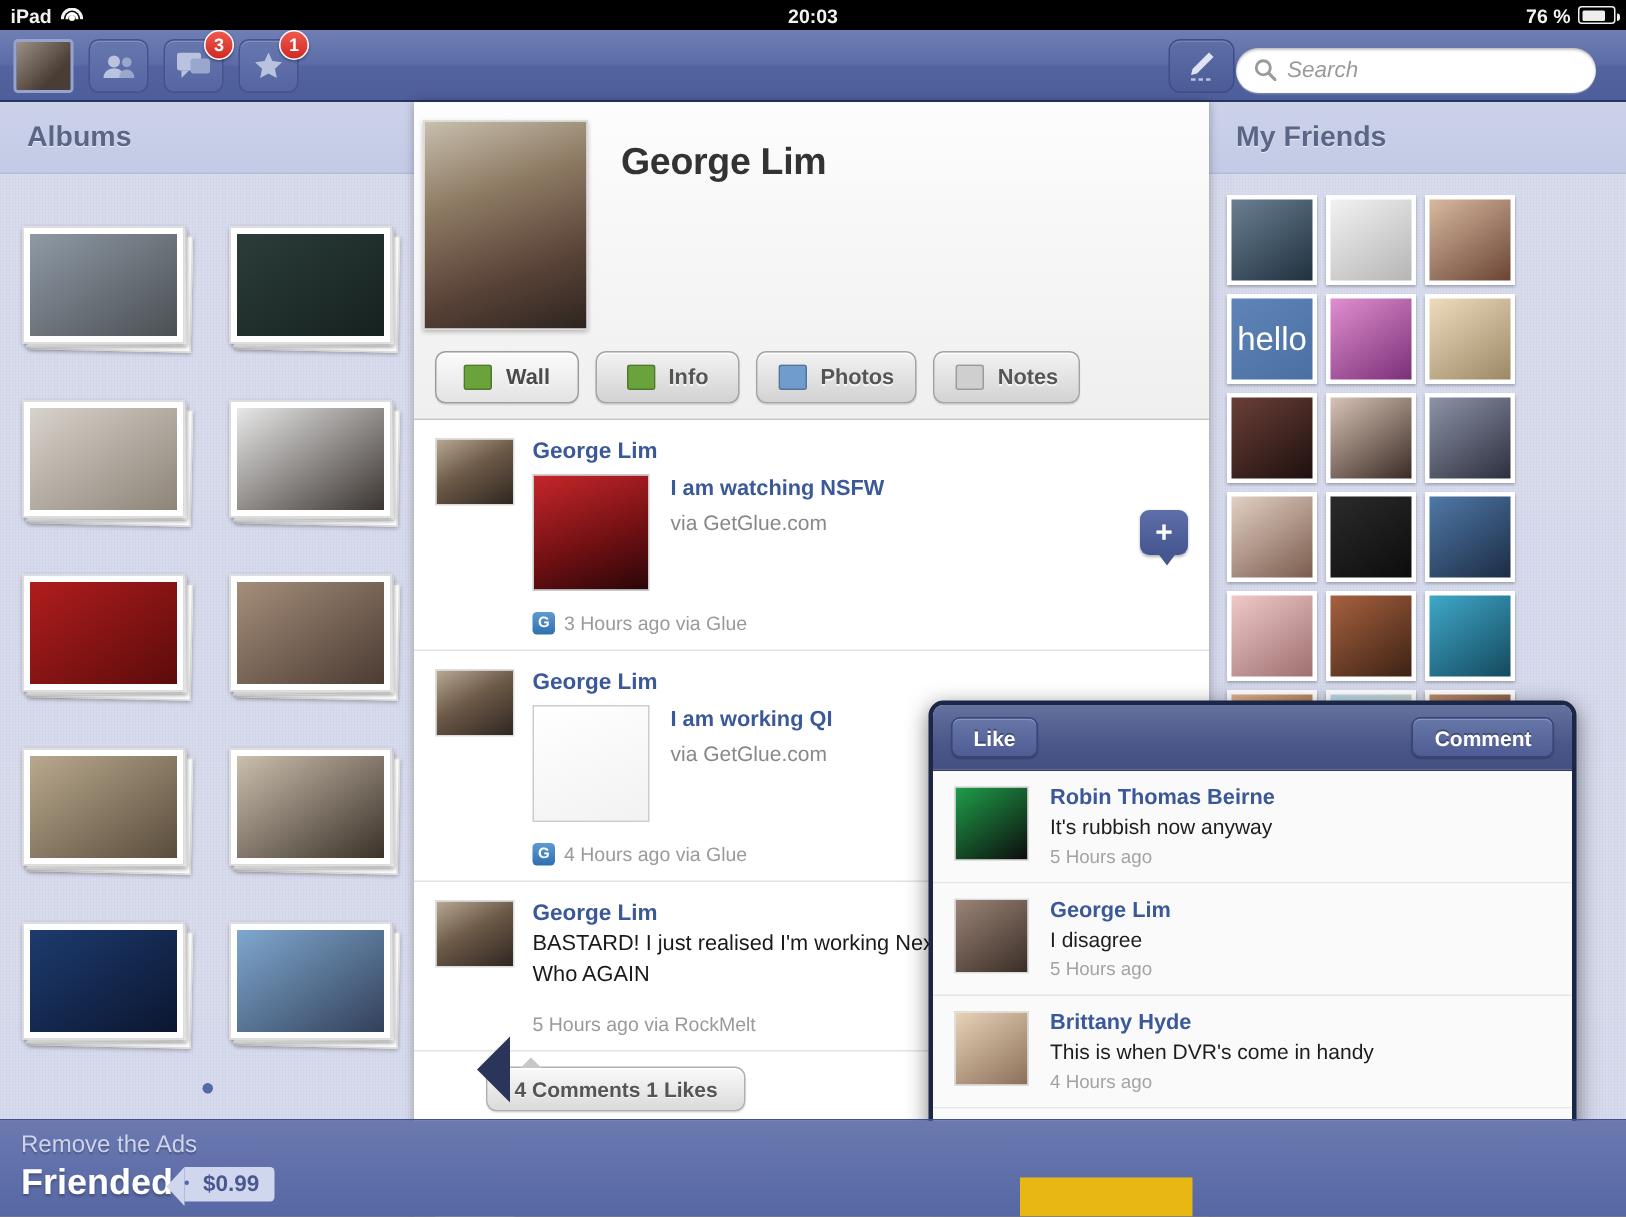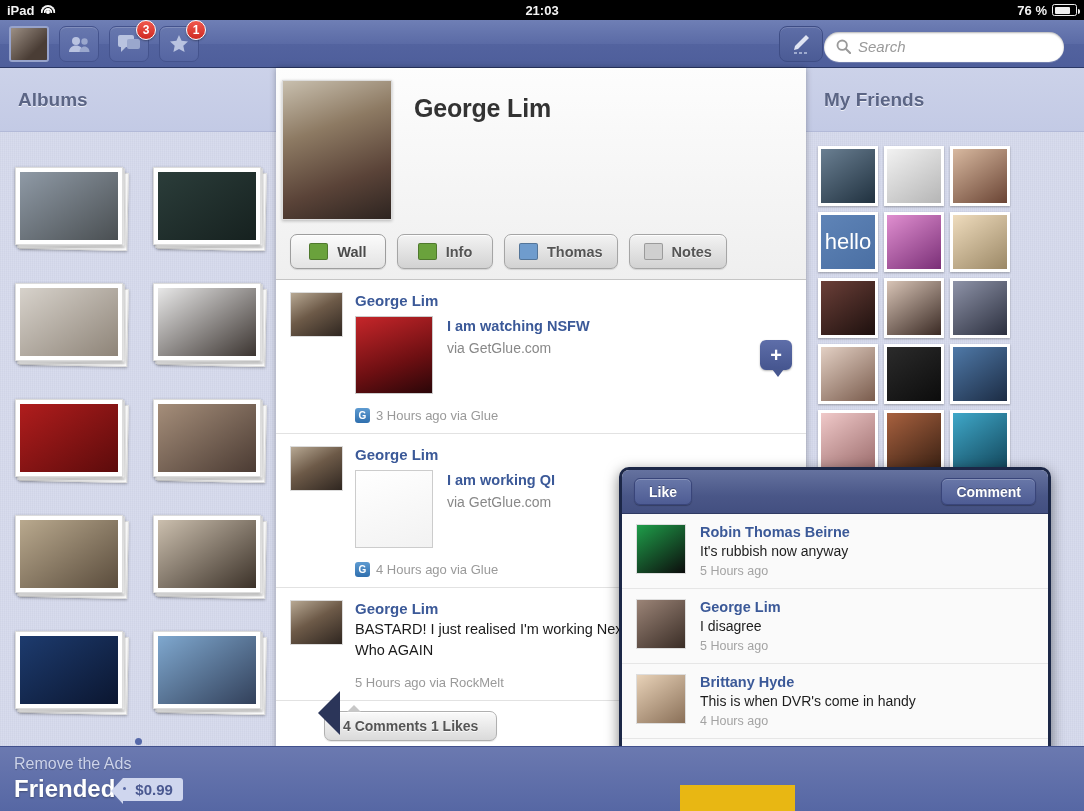"21:03" div.sb-center { text: 21:03 -> 20:03 }
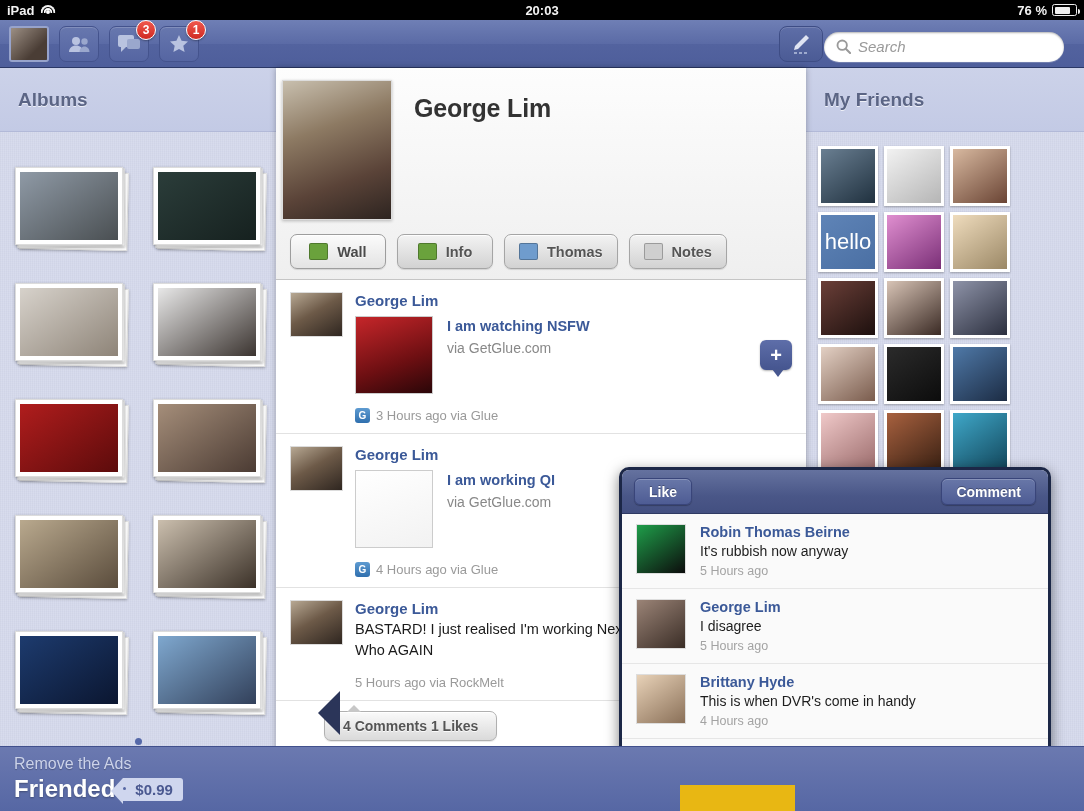"Albums" .col-header { height: 64px -> 48px }
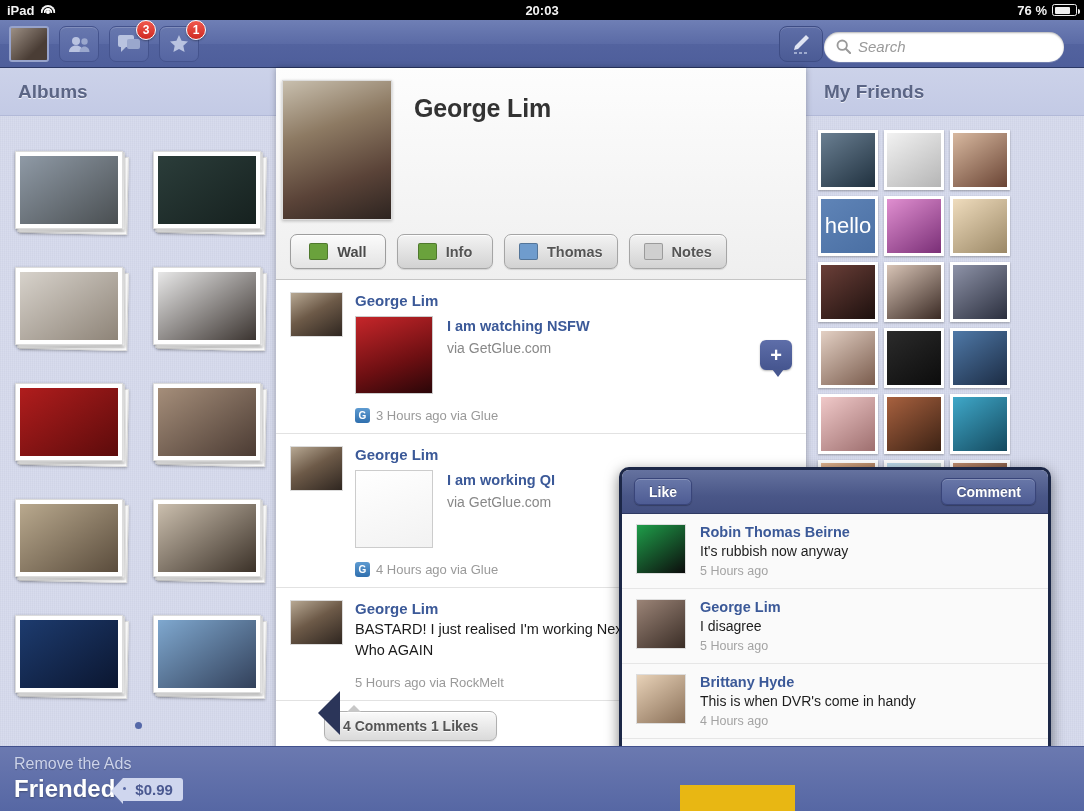"Thomas" span { text: Thomas -> Photos }
